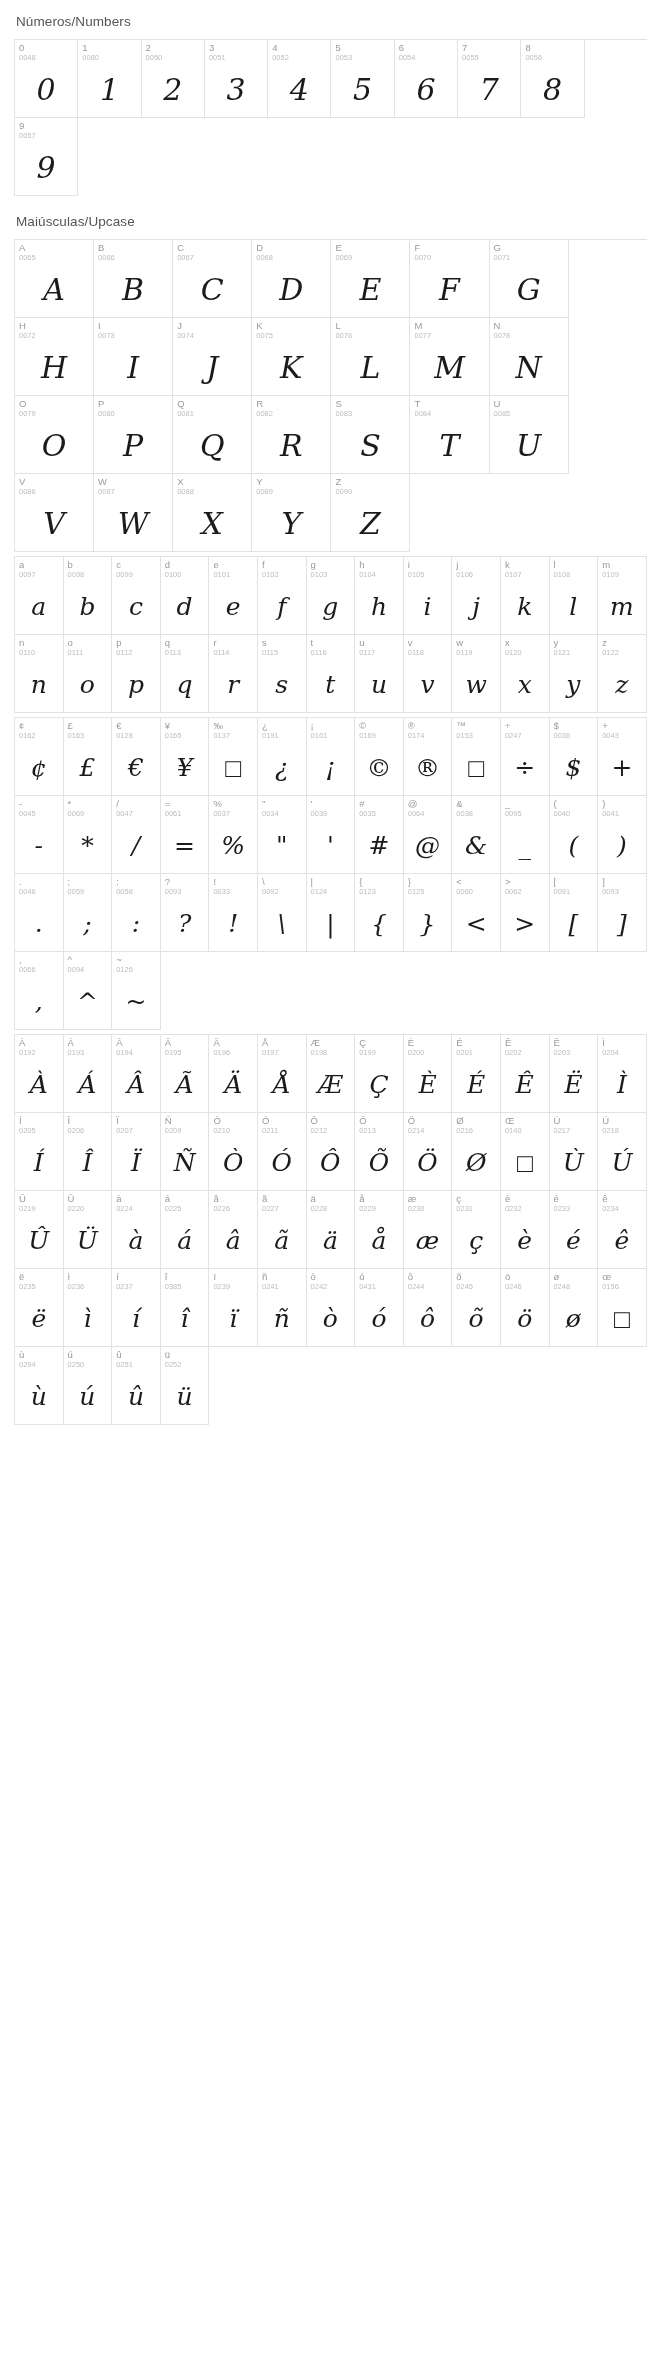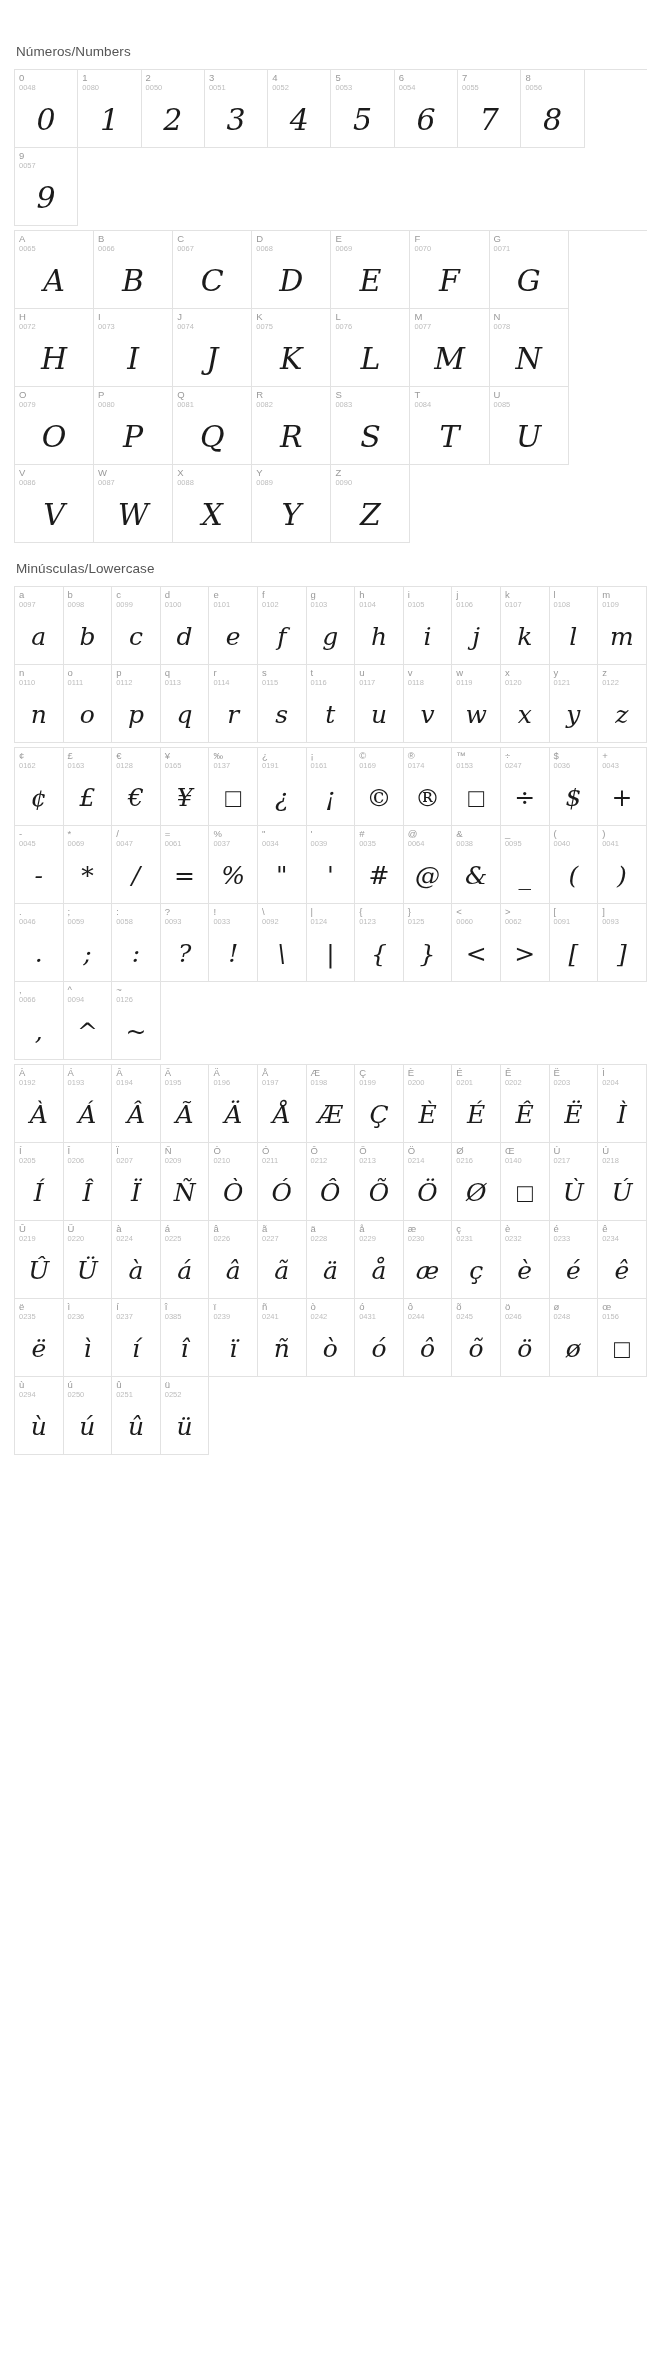"Números/Numbers" .page { margin-top: 30px -> none }
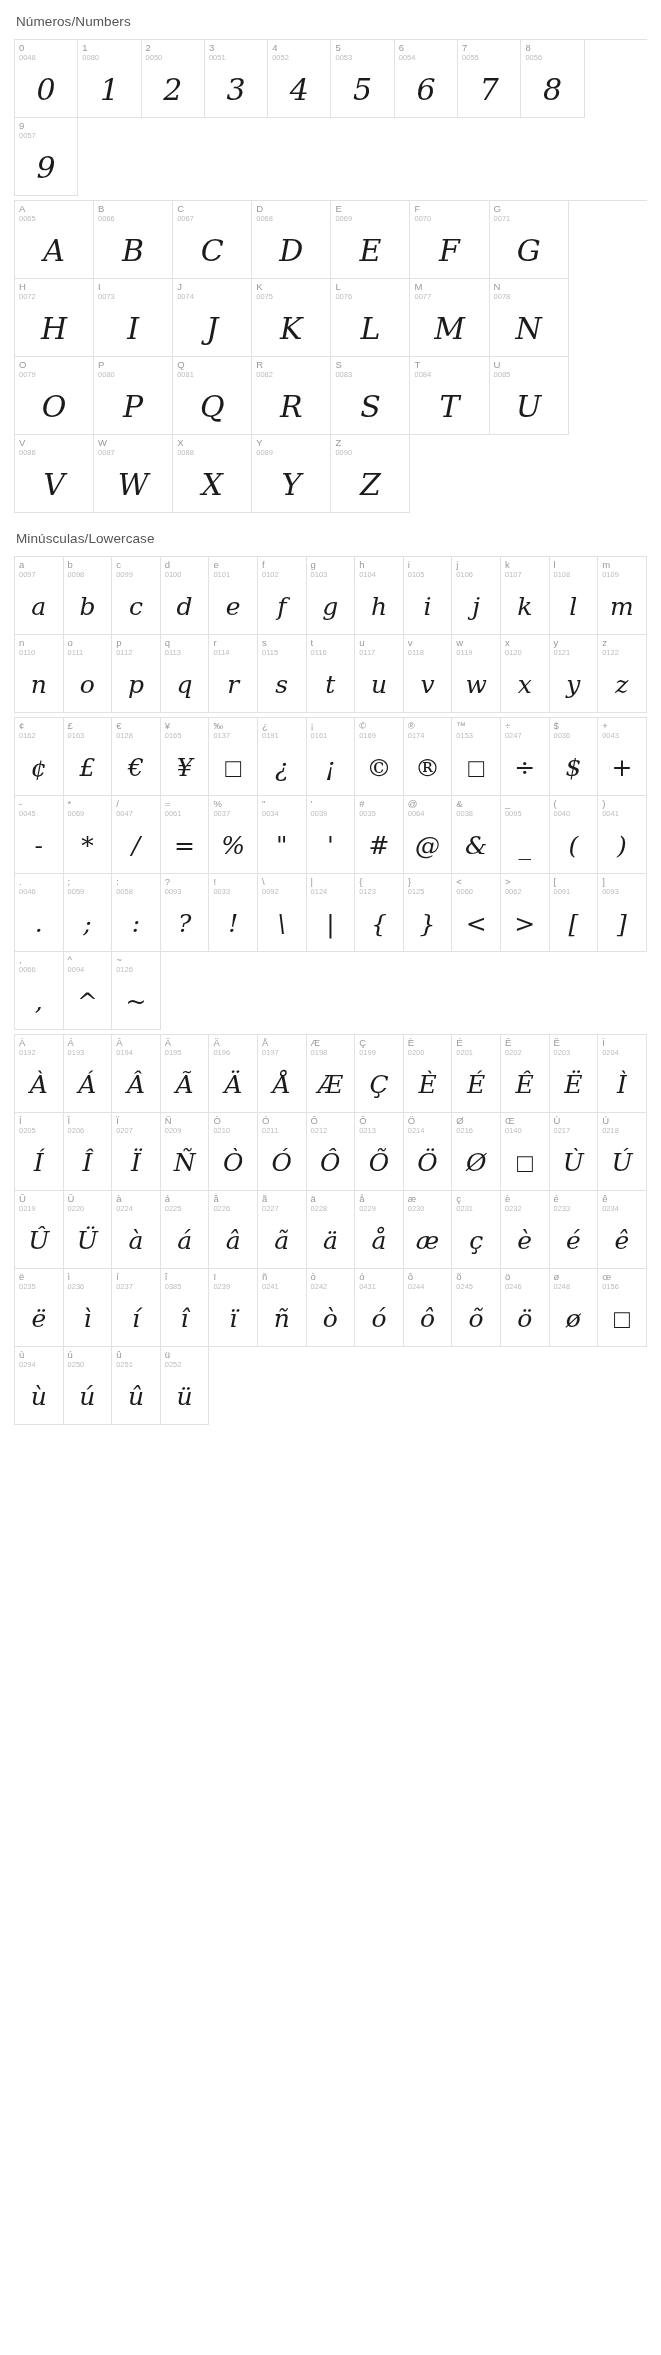"Maiúsculas/Upcase" h2.section-title { html: none -> <h2>Maiúsculas/Upcase</h2> }
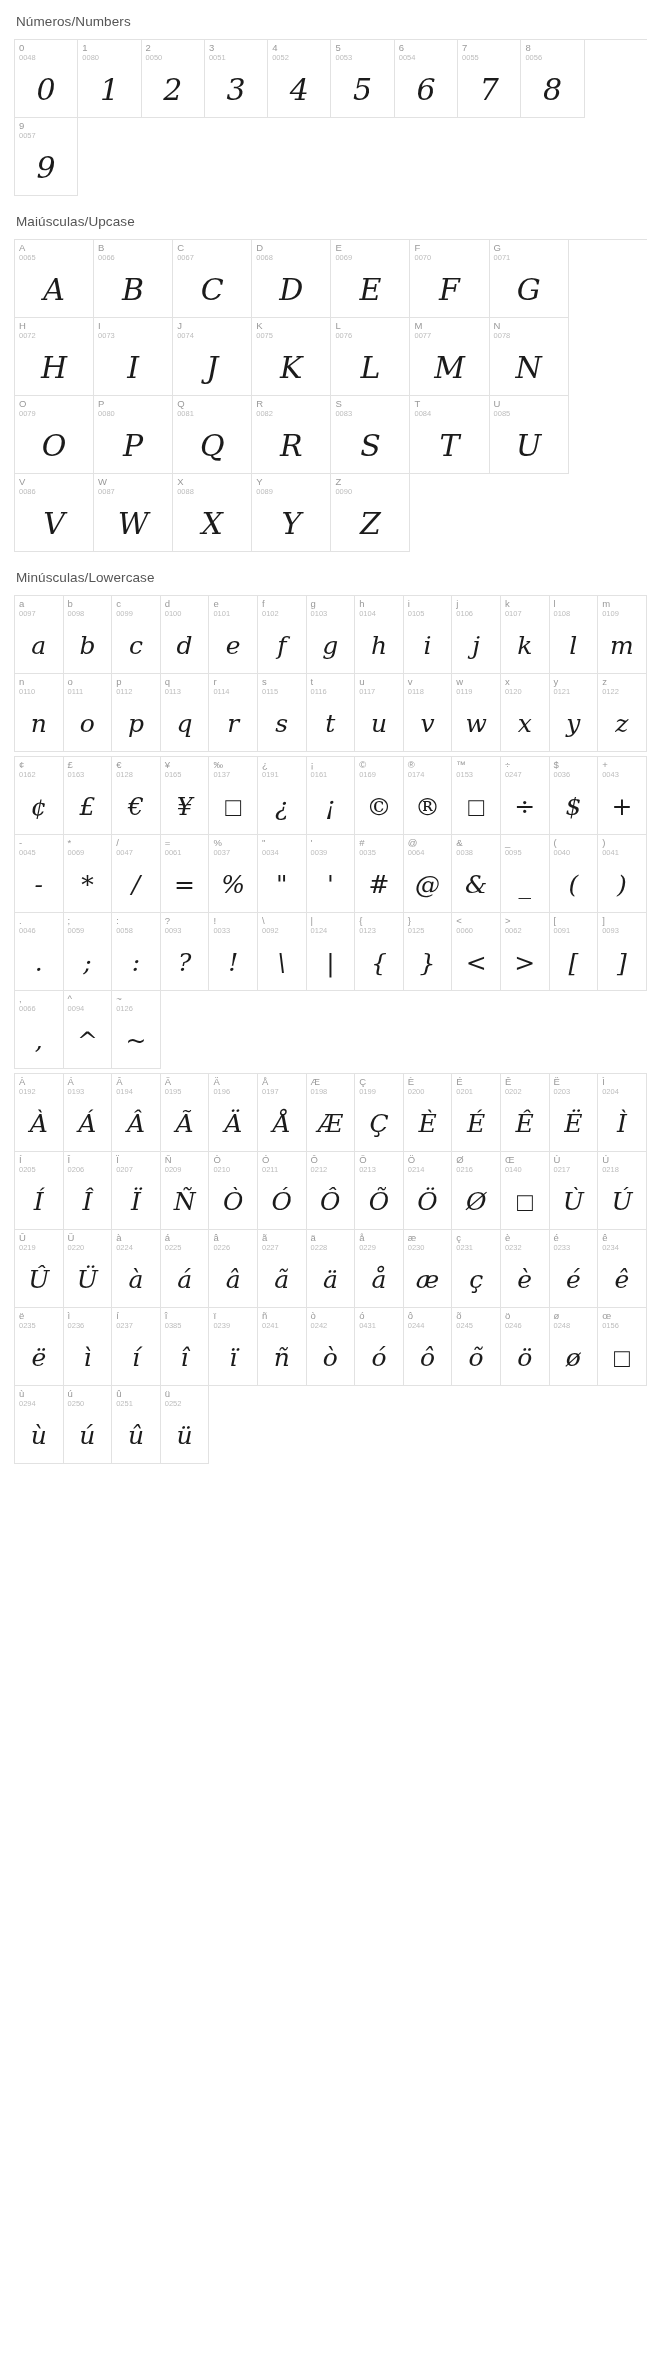"Minúsculas/Lowercase" h2.section-title { html: <h2>Minúsculas/Lowercase</h2> -> none }
